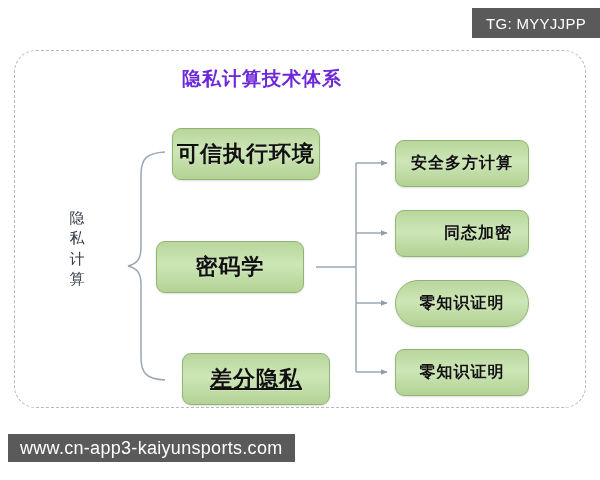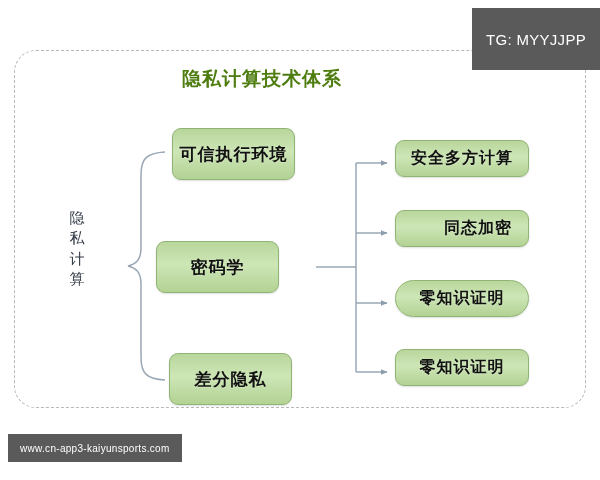"TG: MYYJJPP" #tg-badge { padding: 16px 14px -> 0 14px }
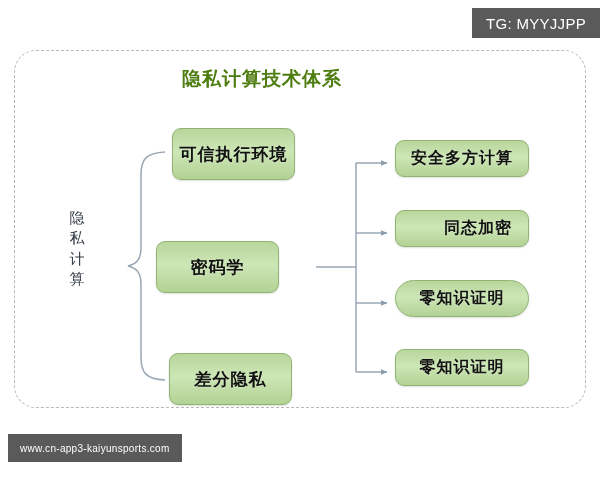"隐私计算技术体系" #diagram-title { color: #4d7c0f -> #6d28d9 }
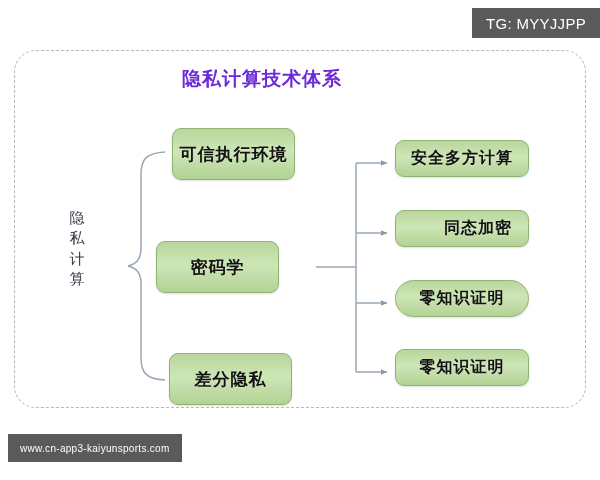"可信执行环境" .node.primary { font-size: 17px -> 22px; width: 123px -> 148px }
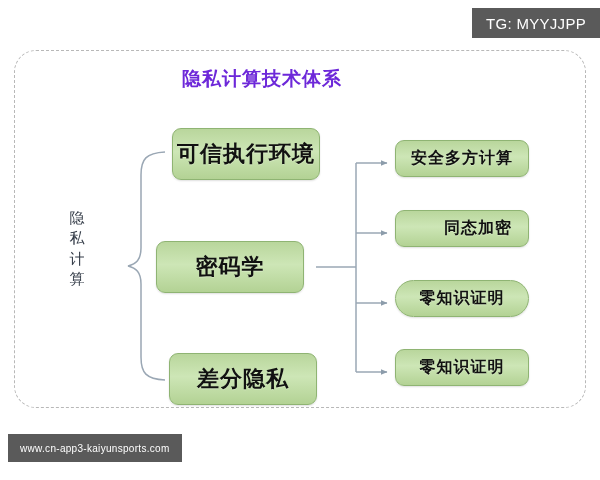"安全多方计算" .node.leaf { height: 37px -> 47px }
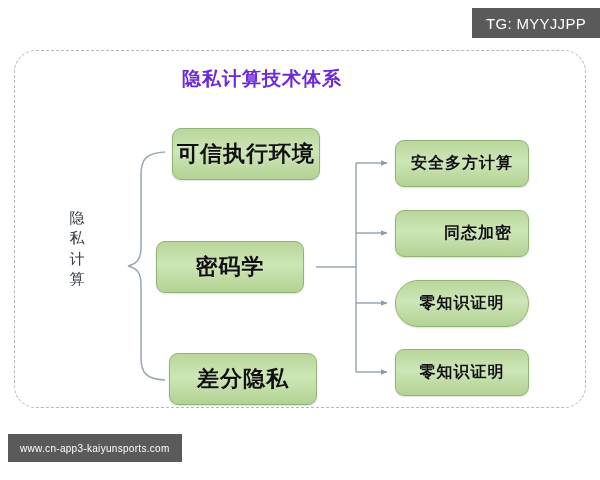"差分隐私" #node-dp { left: 169px -> 182px; text-decoration: none -> underline }
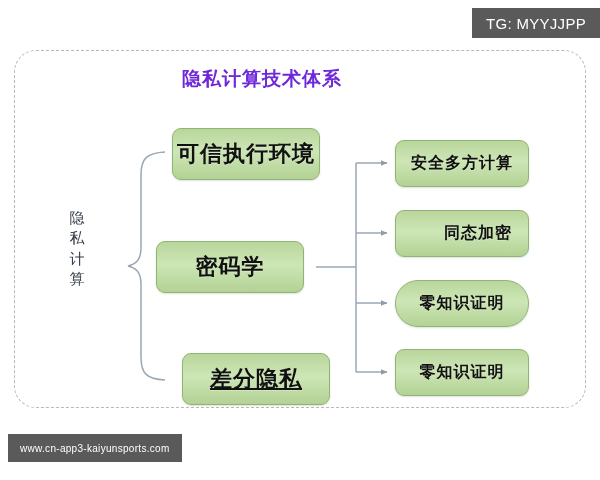"www.cn-app3-kaiyunsports.com" #site-badge { font-size: 10px -> 18px }
